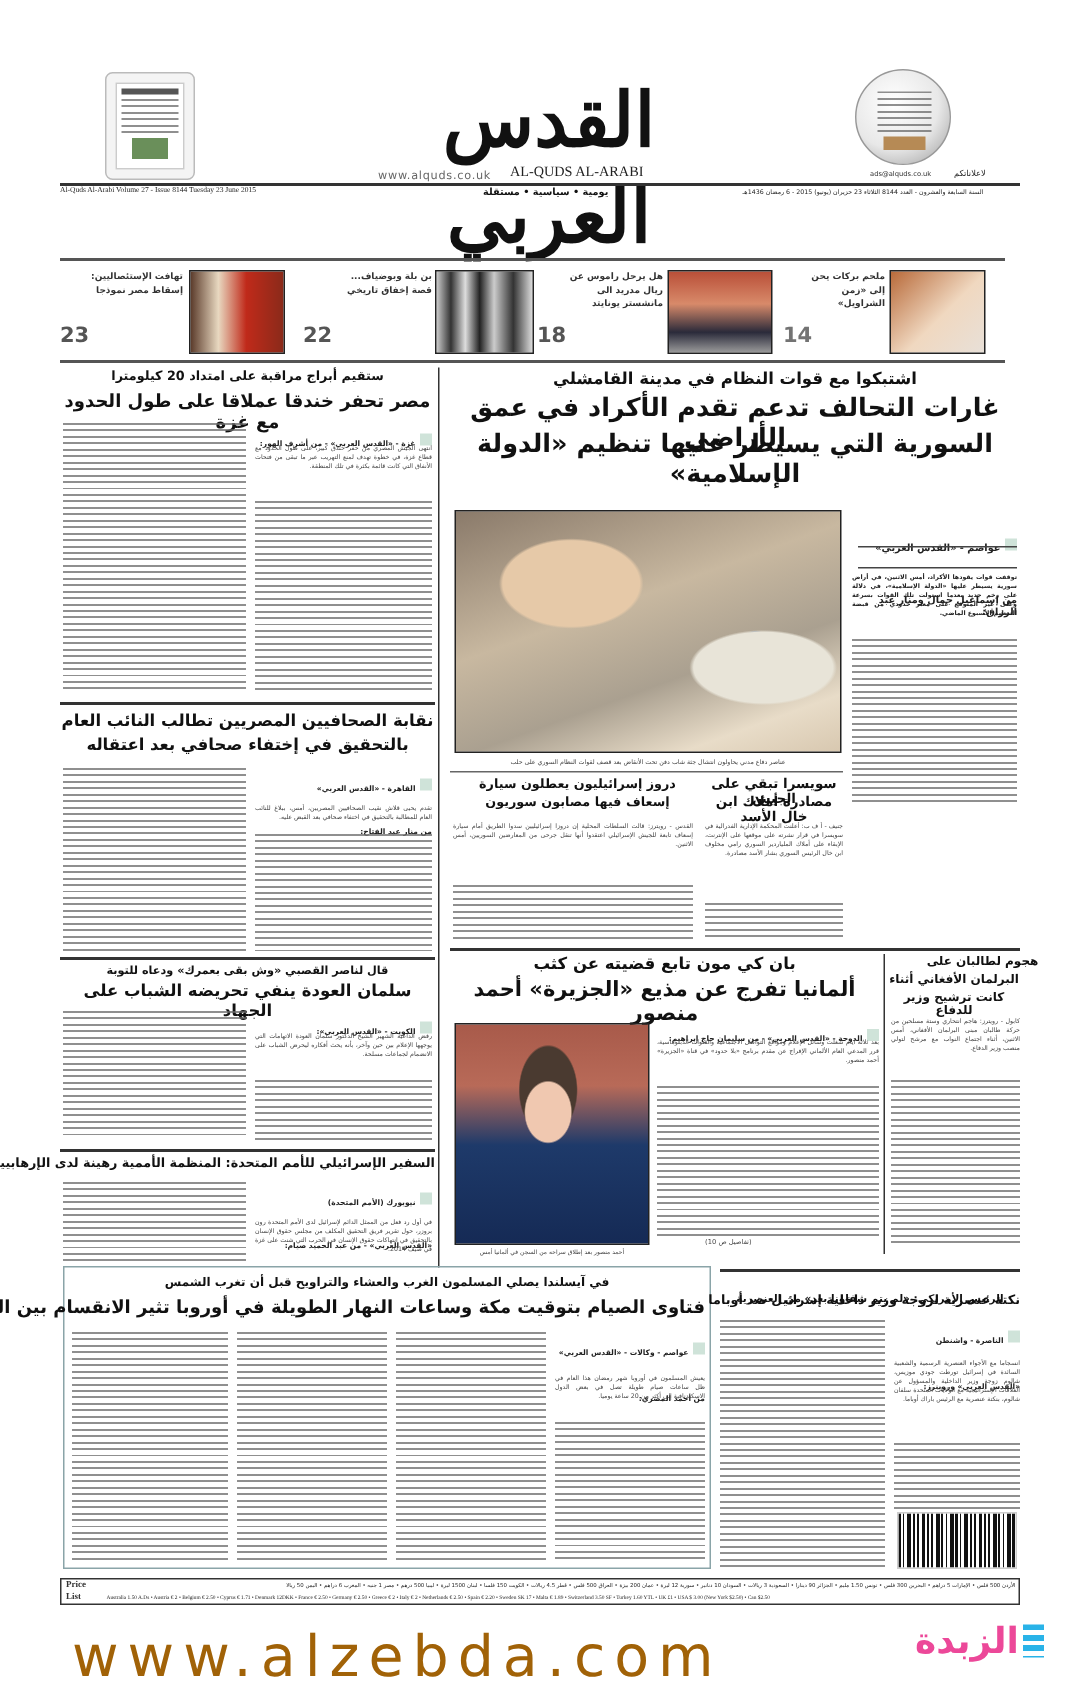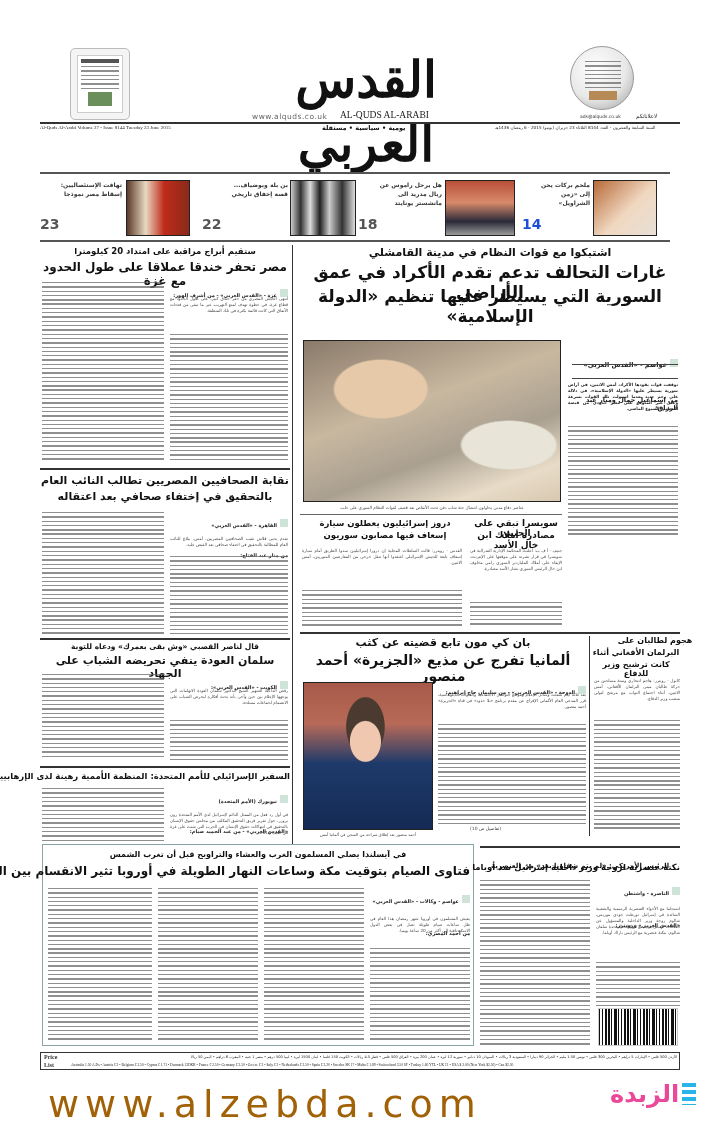"14" div.abs { color: #1d4ed8 -> #737373 }
